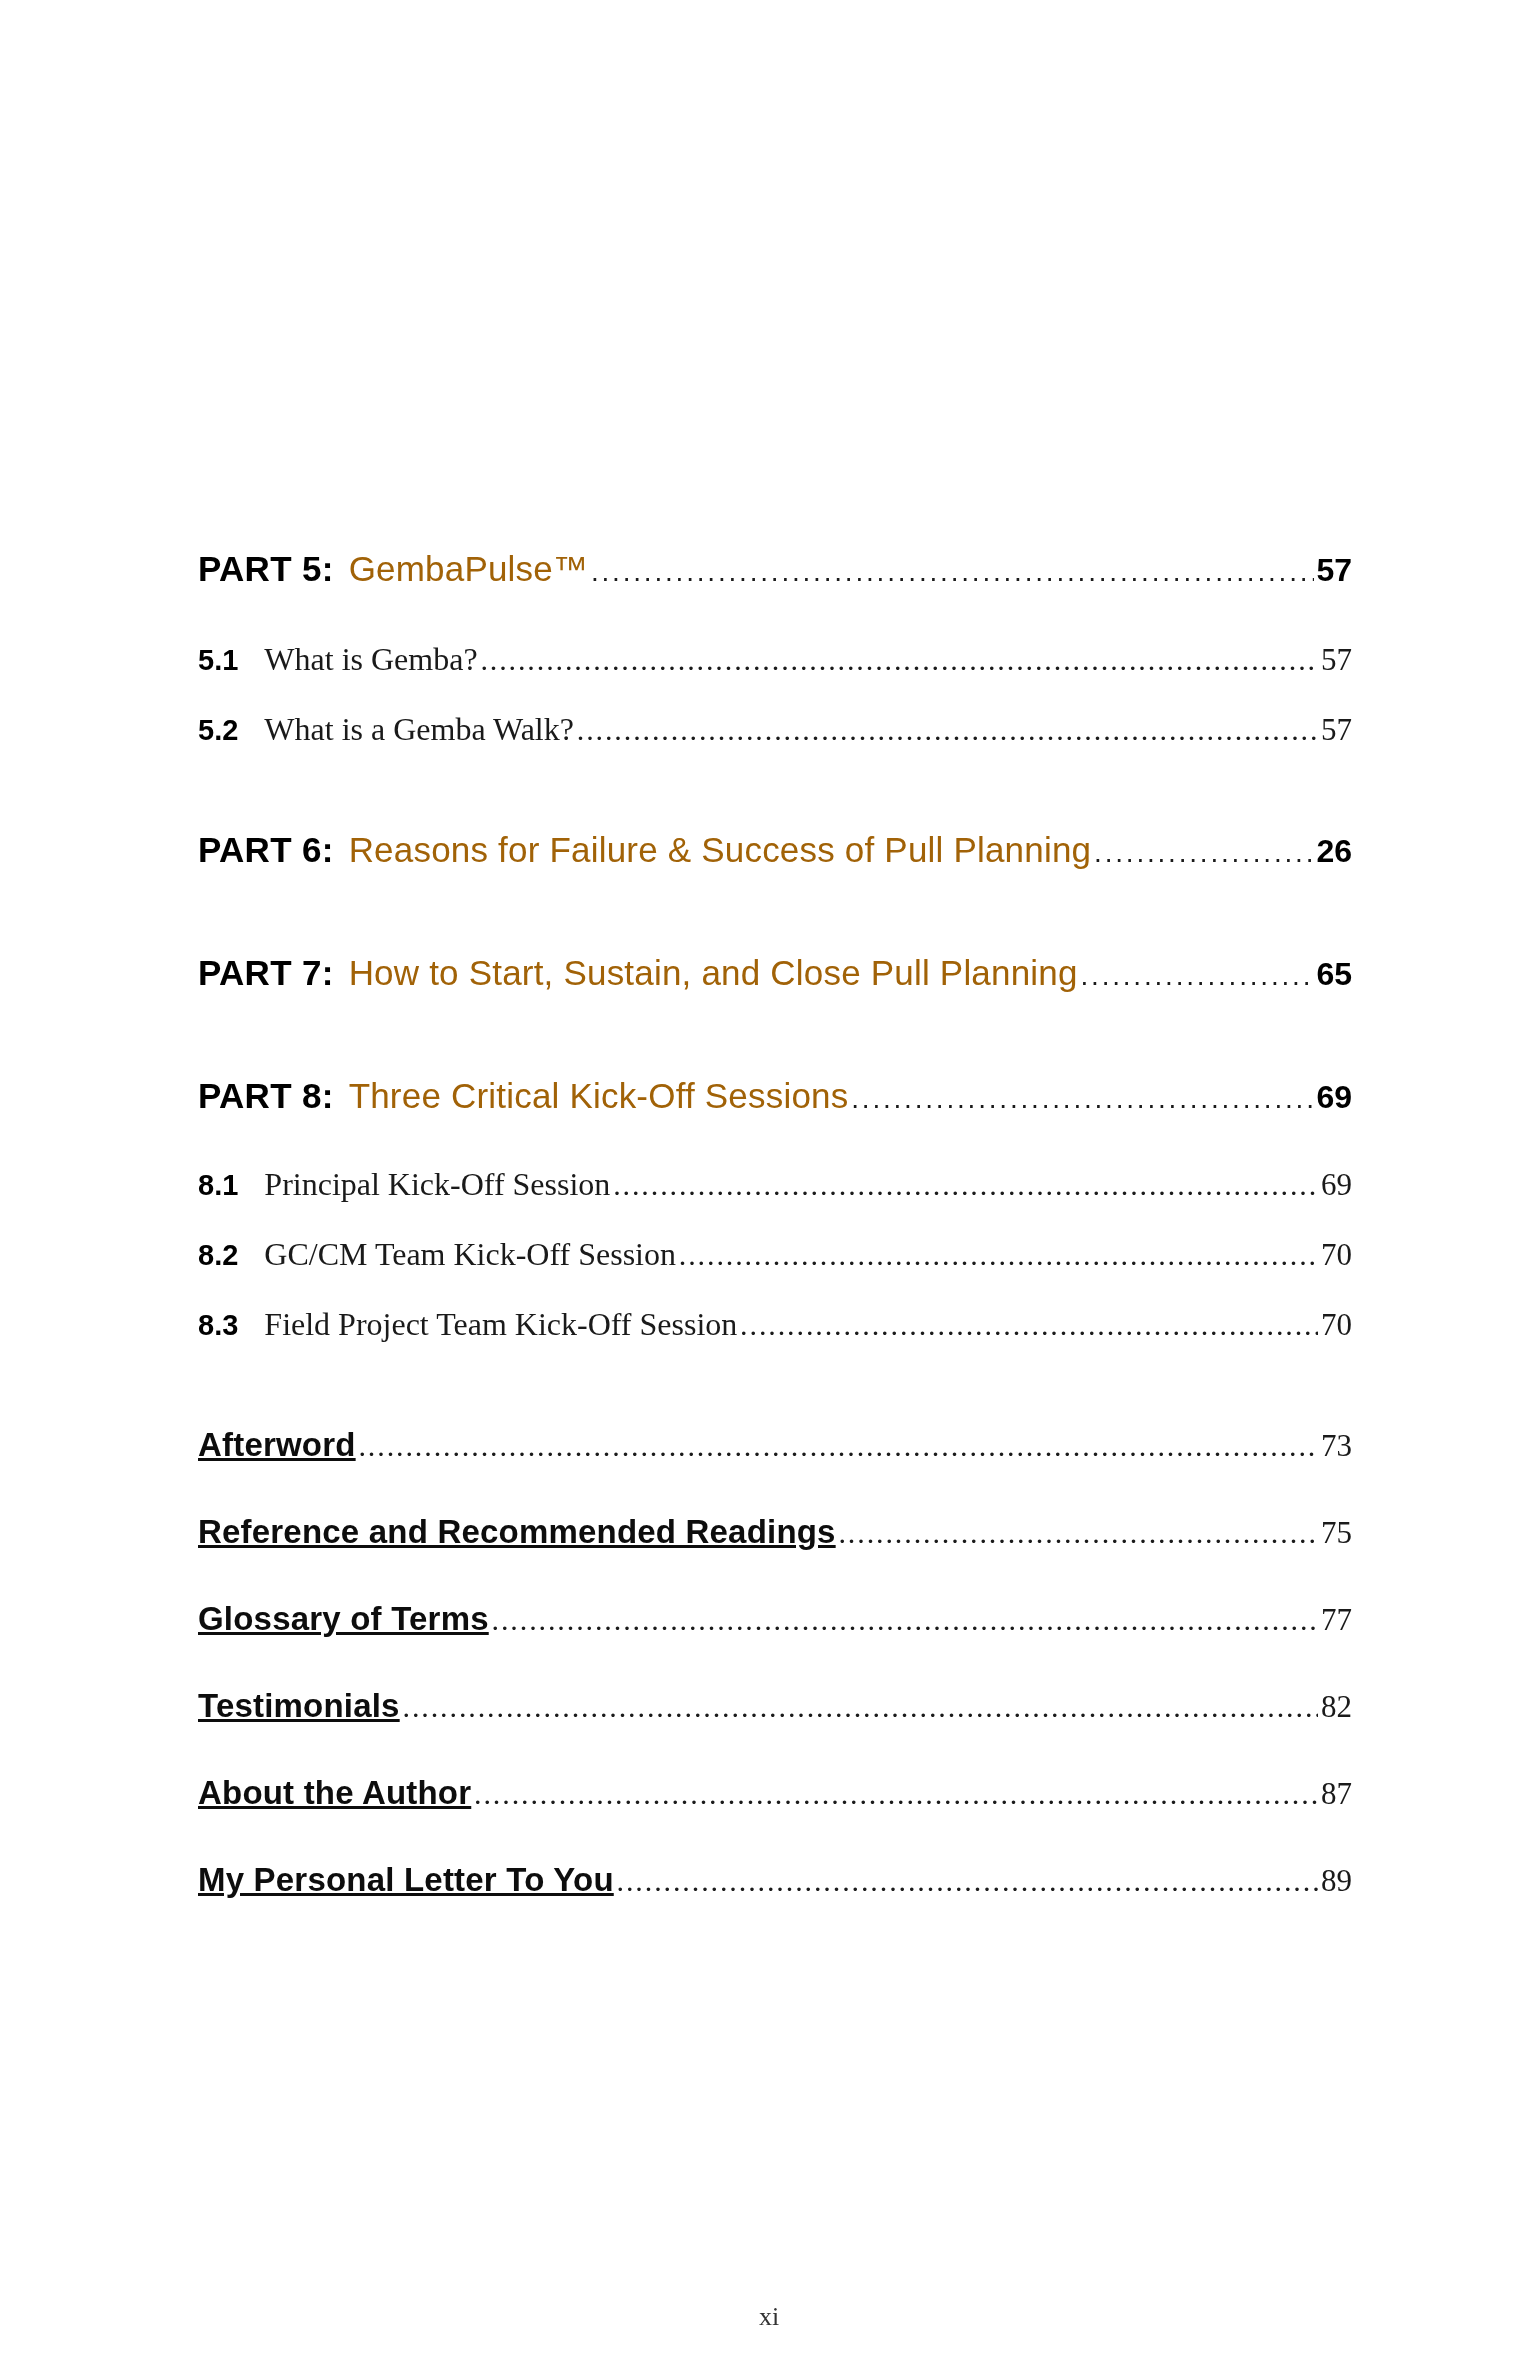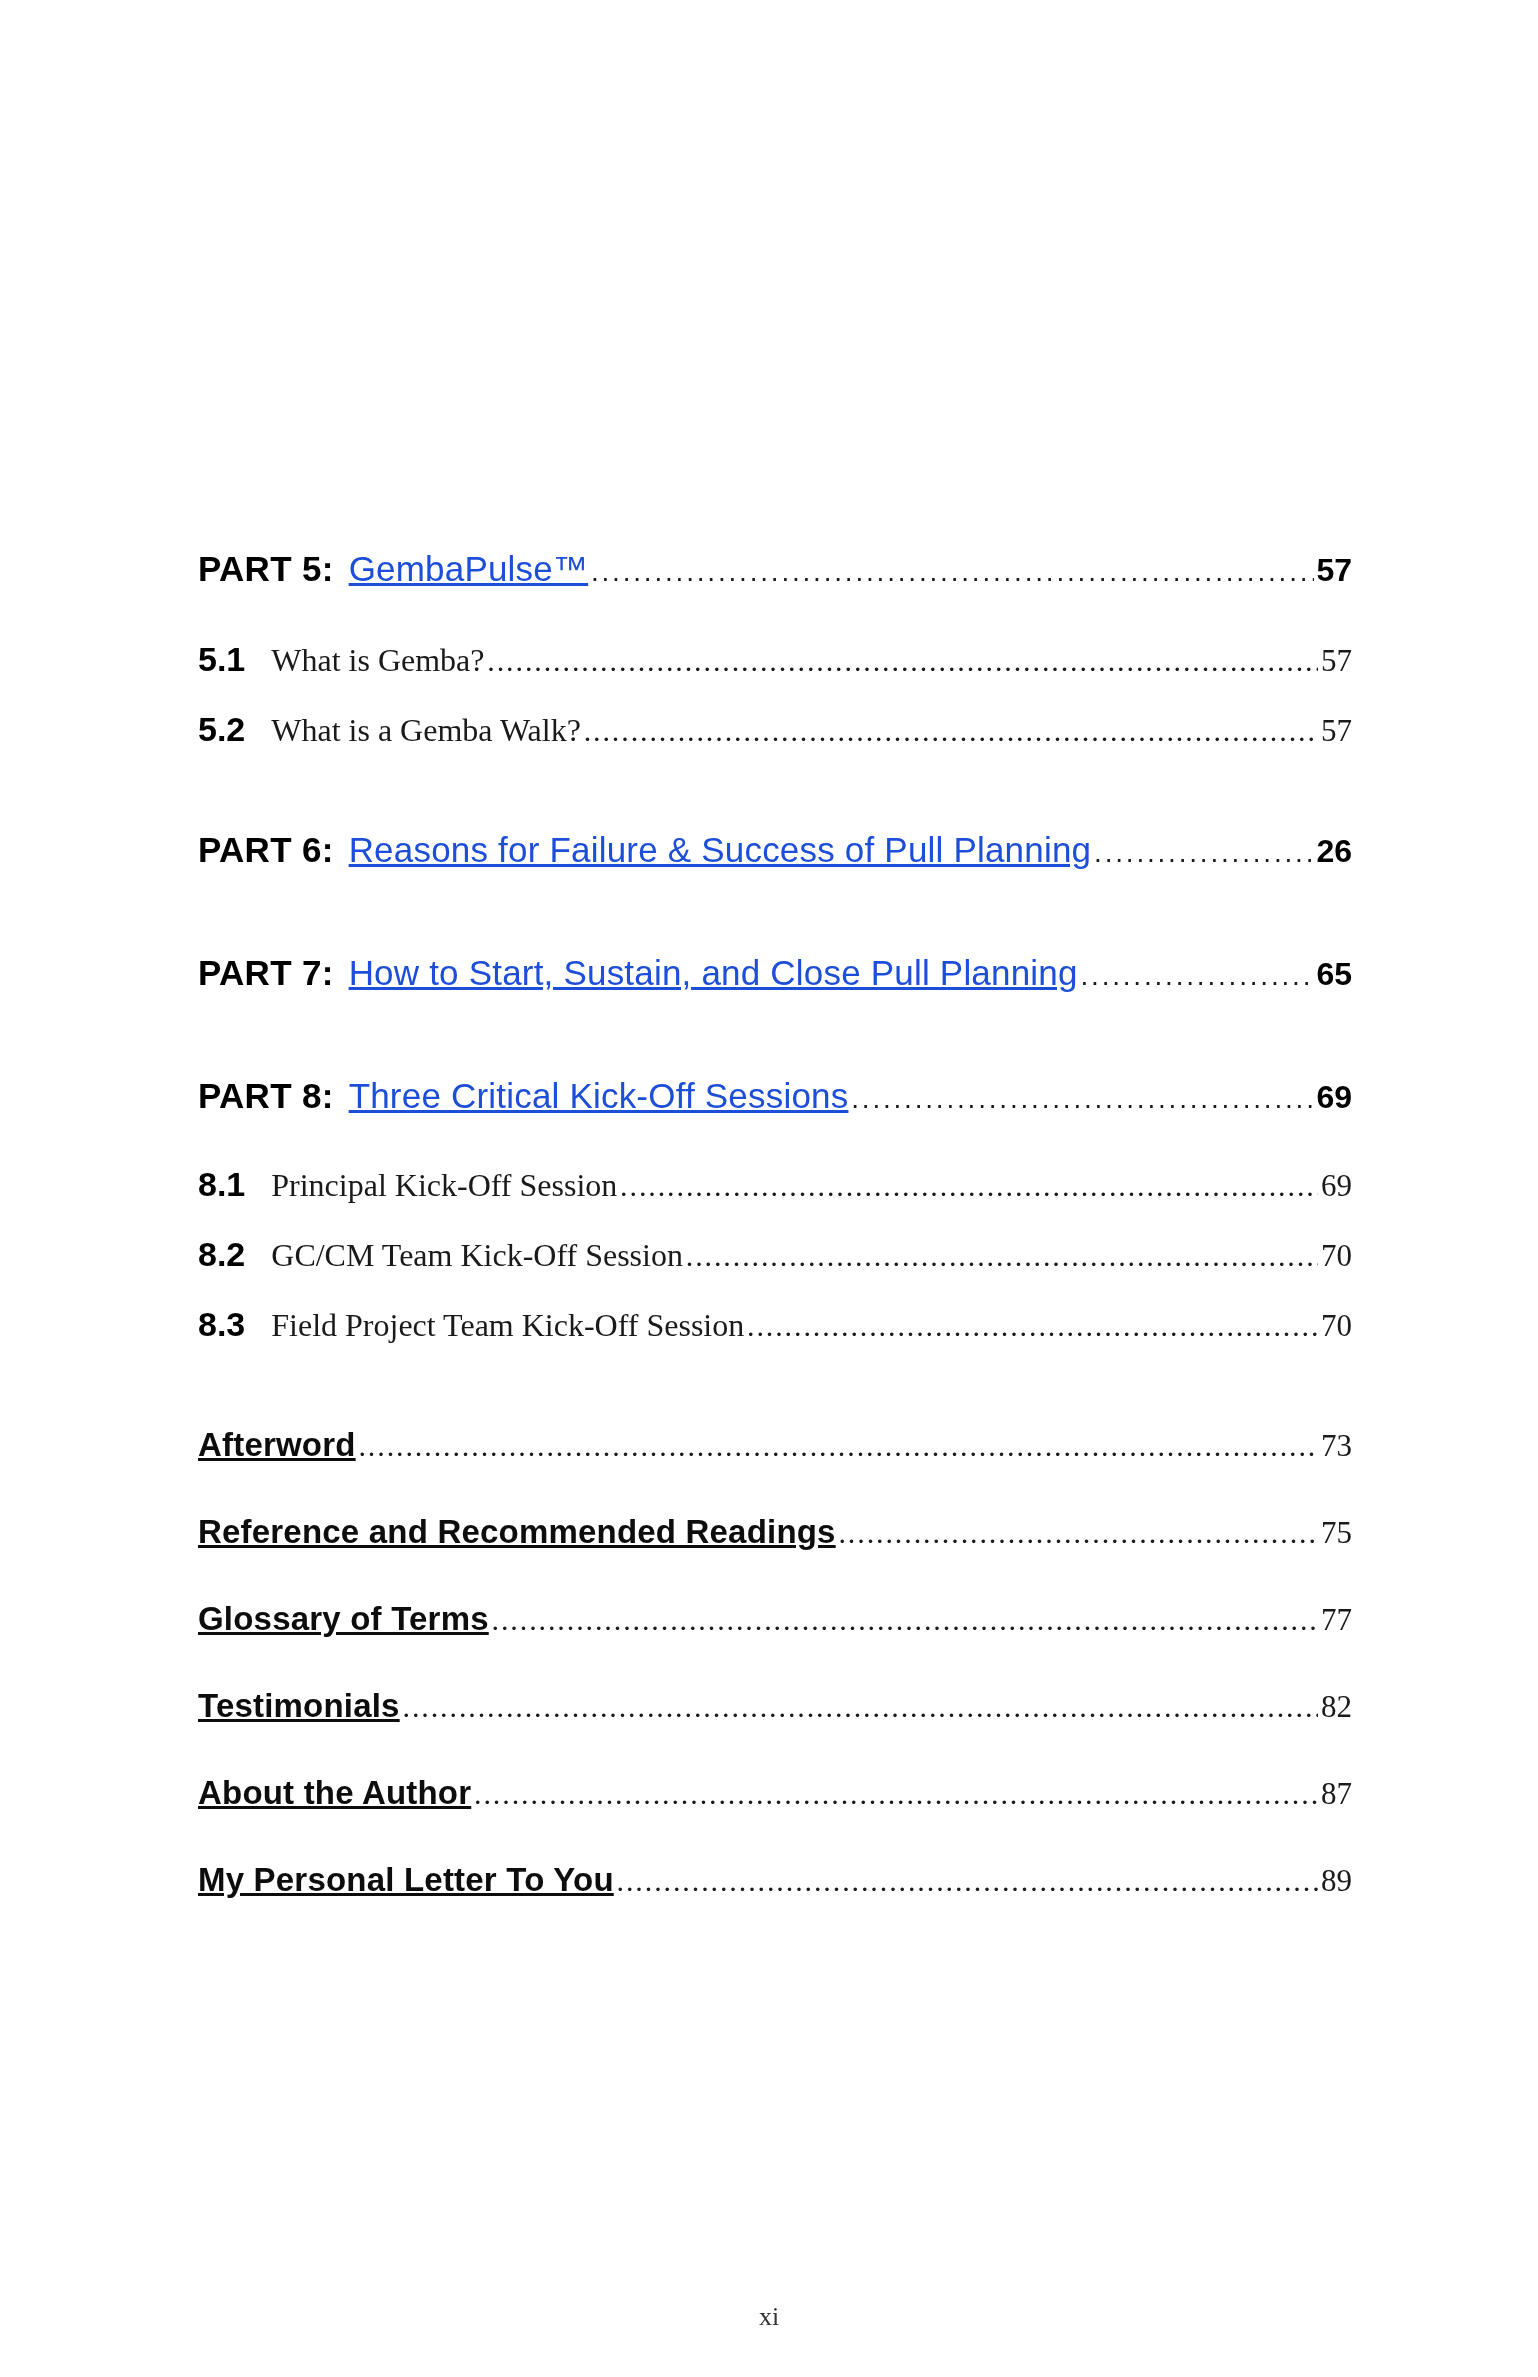"GembaPulse™" .part-title { color: #1d4ed8 -> #a16207; text-decoration: underline -> none }
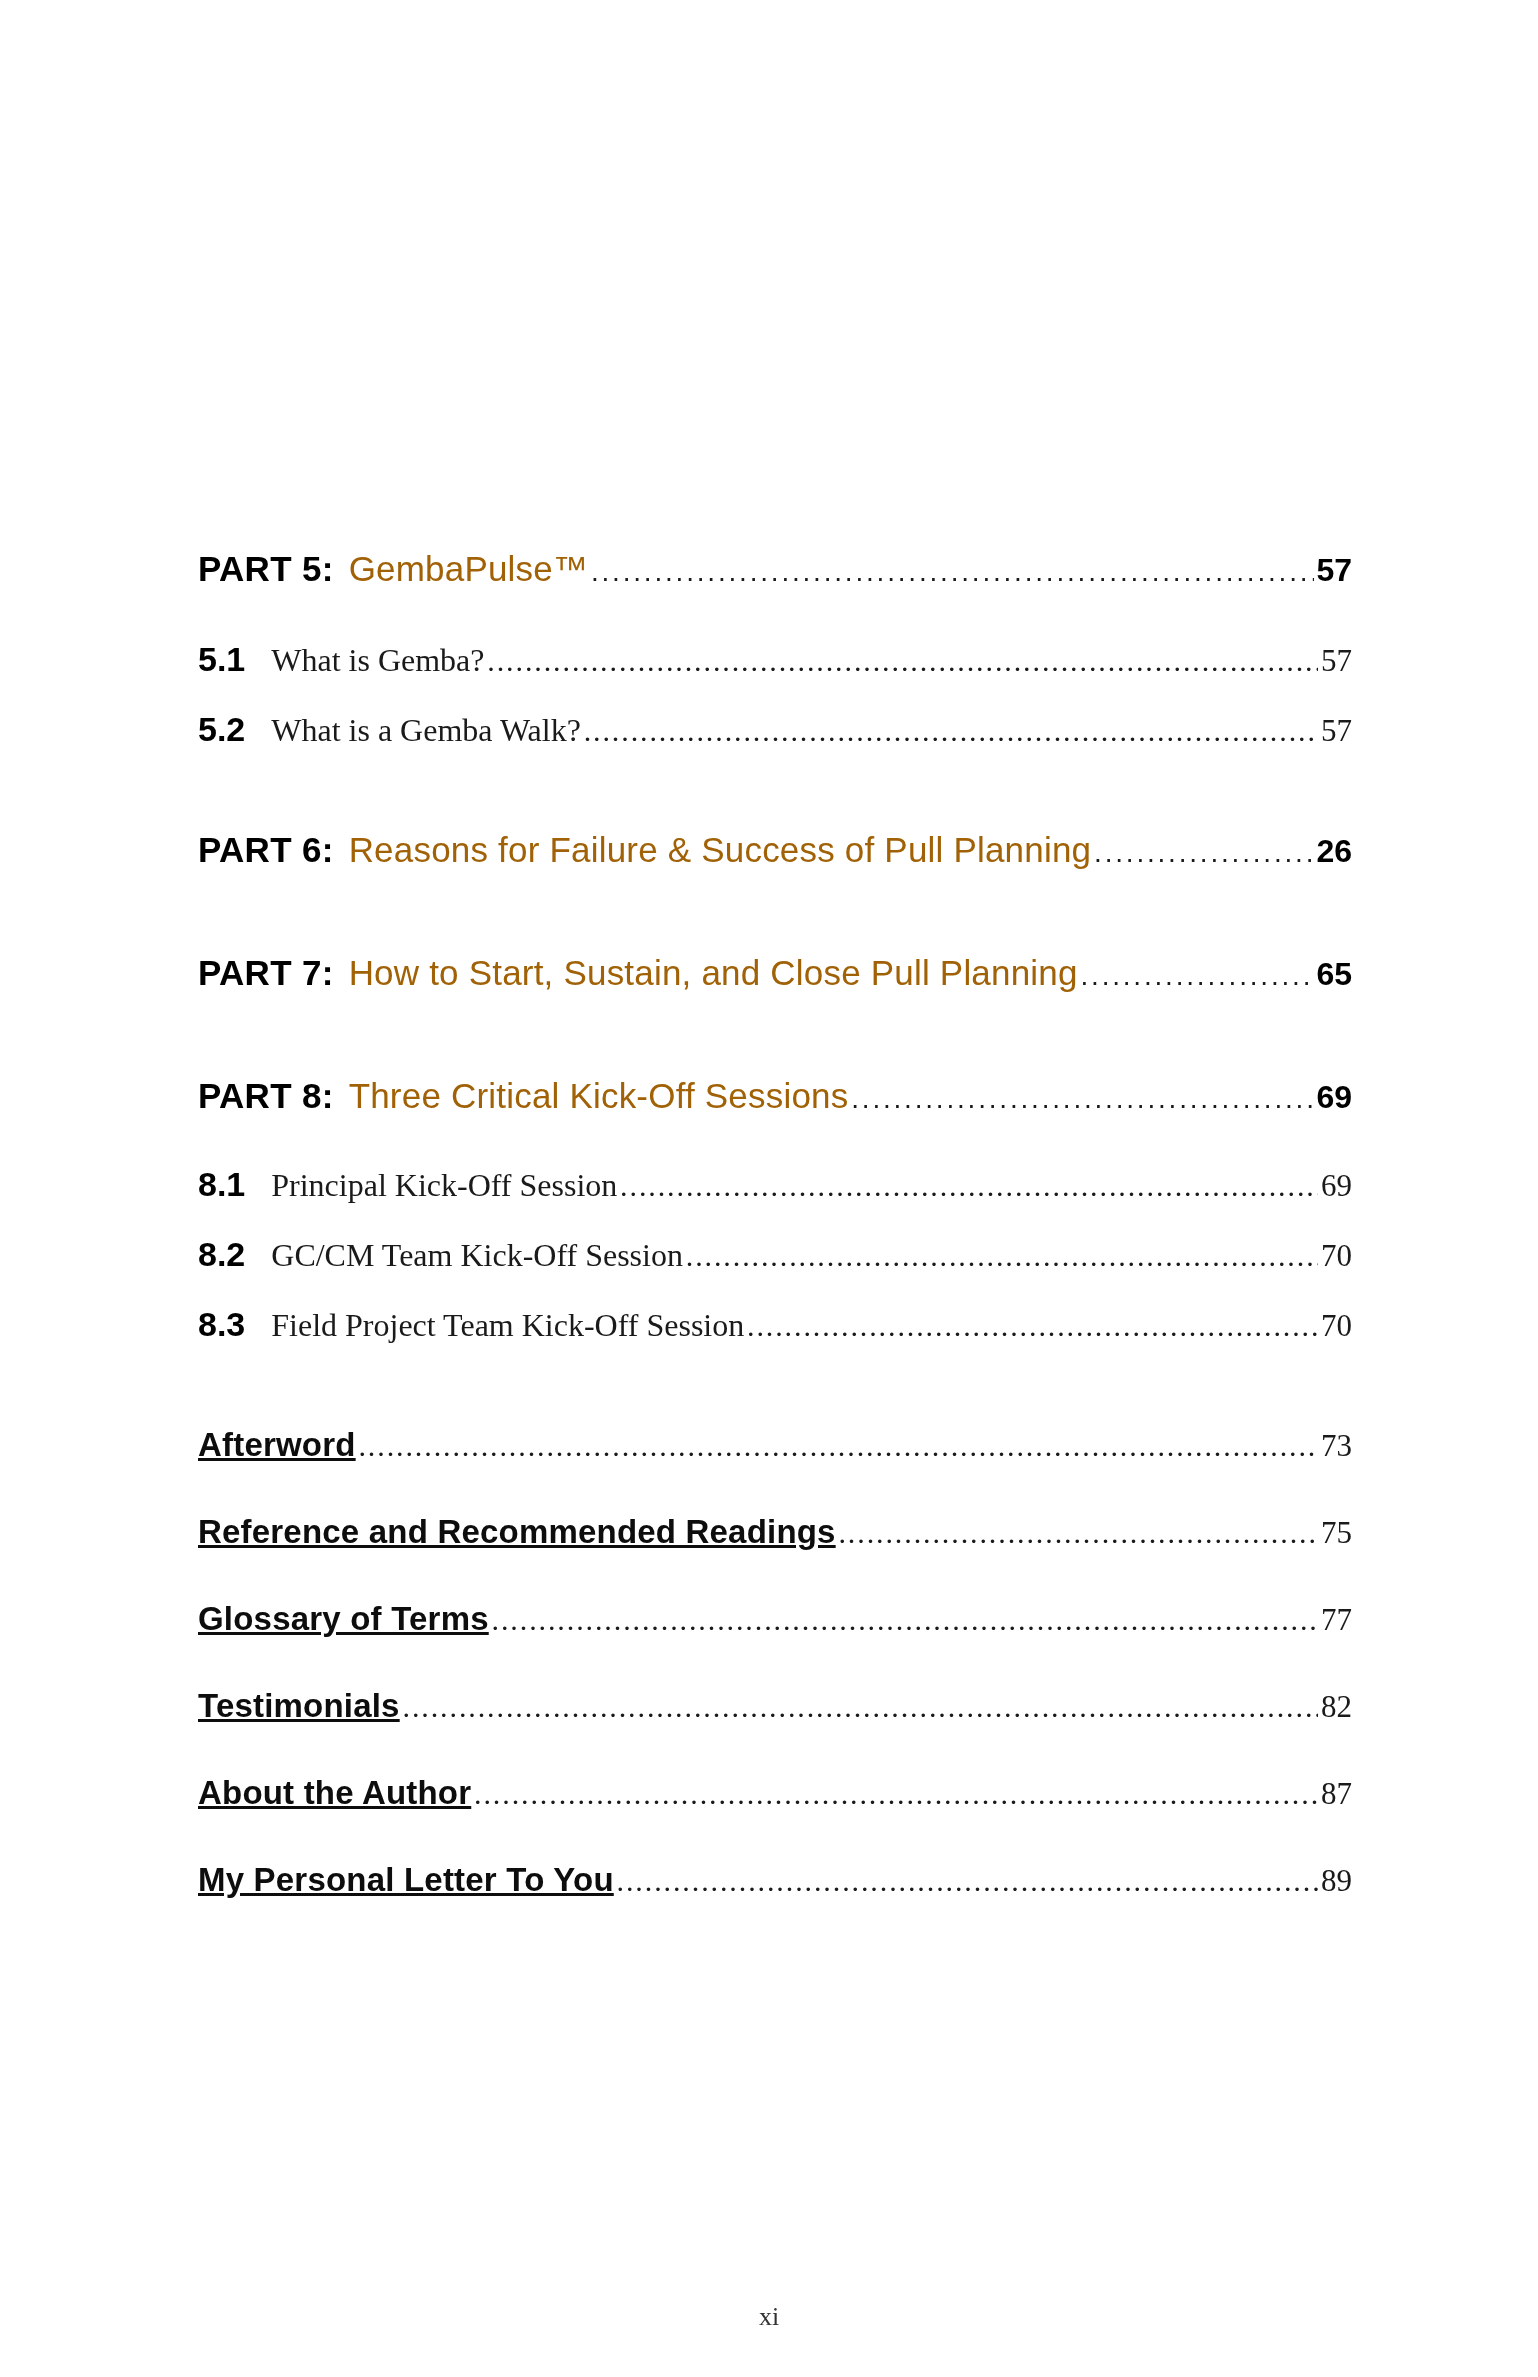"5.1" .sub-num { font-size: 34px -> 29px }
